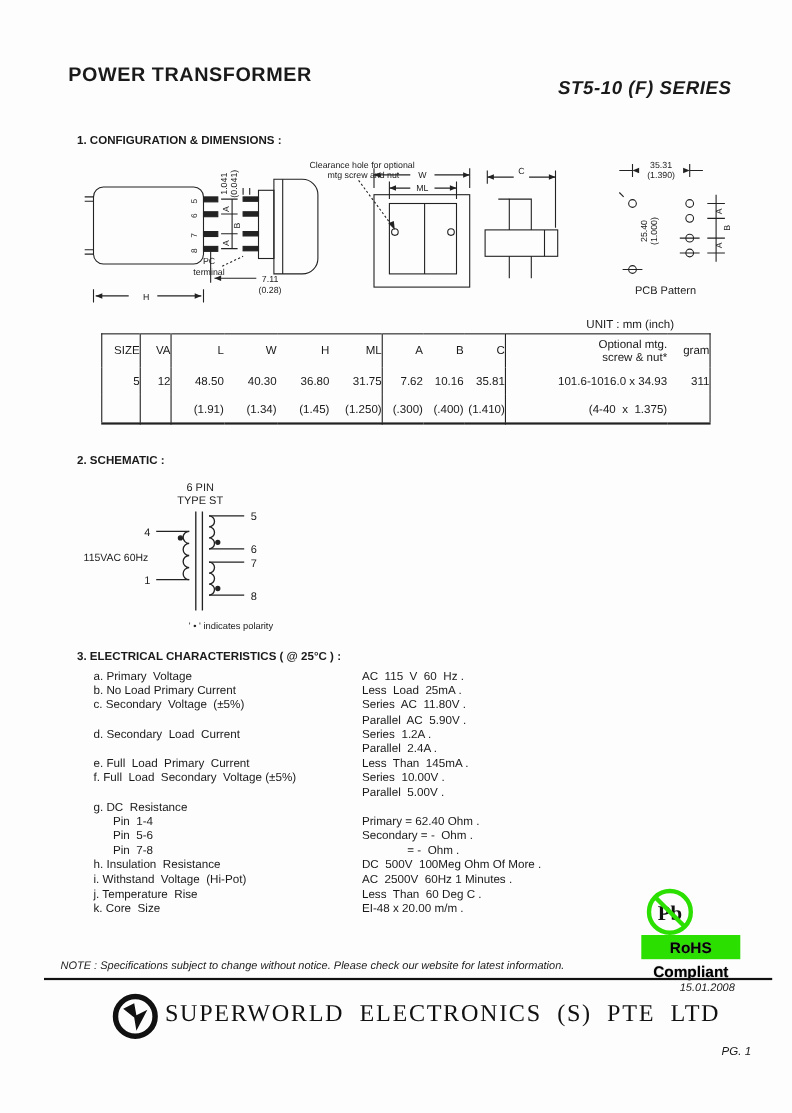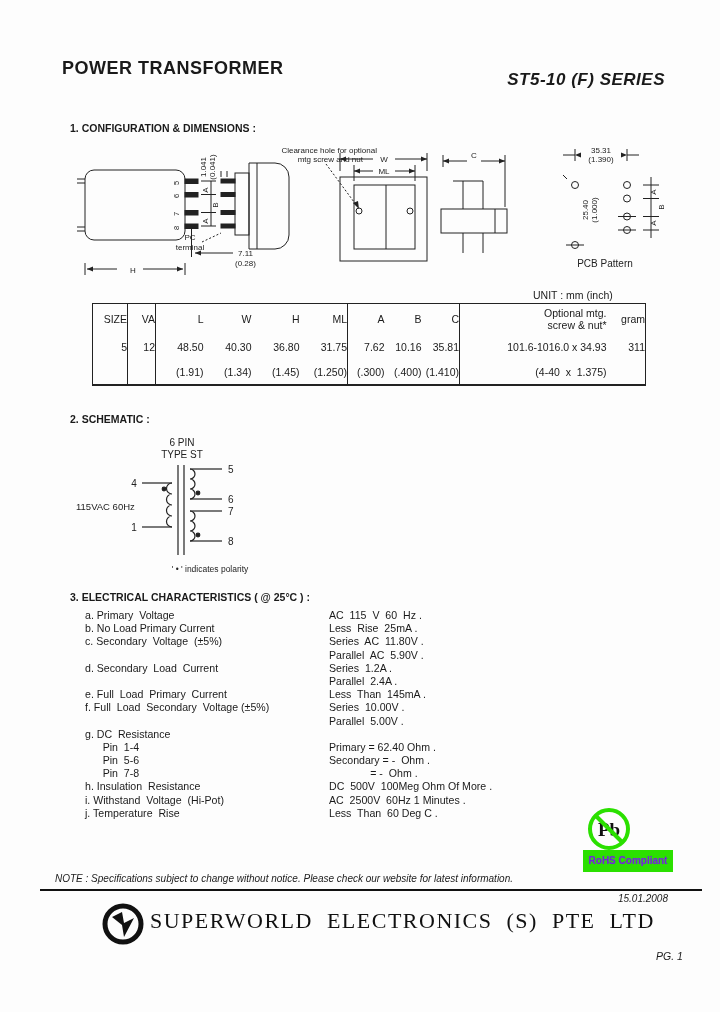"Less Rise 25mA ." span.evalue { text: Rise -> Load }
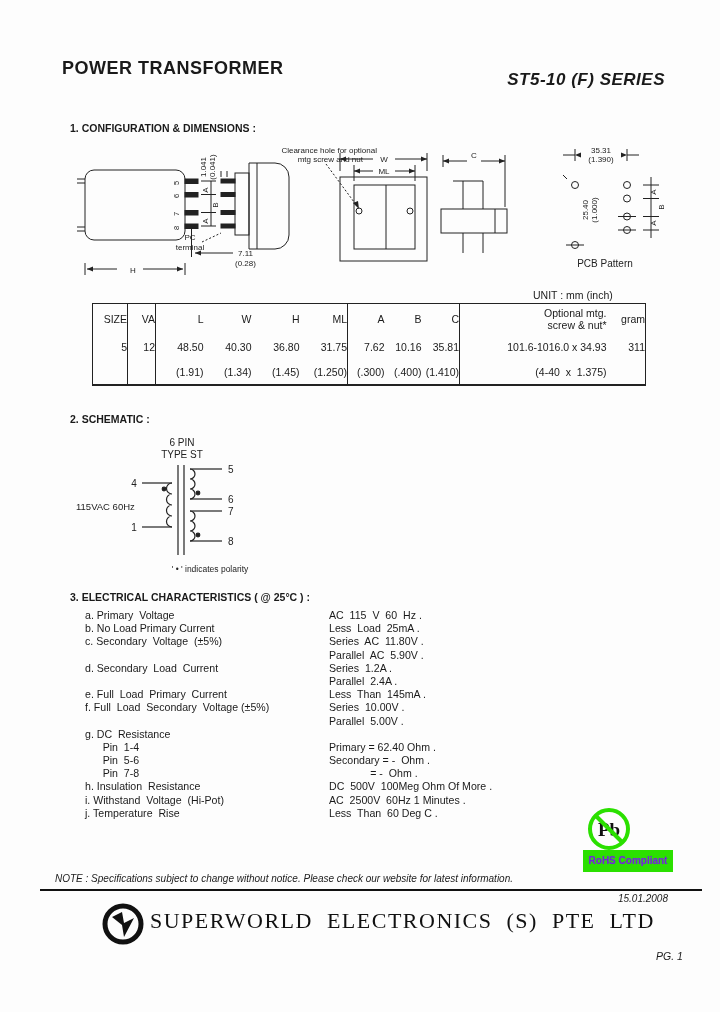"k. Core Size" div.erow { html: none -> <div><span>k. Core Size</span><span>EI-48 x 20.00 m/m .</span></div> }
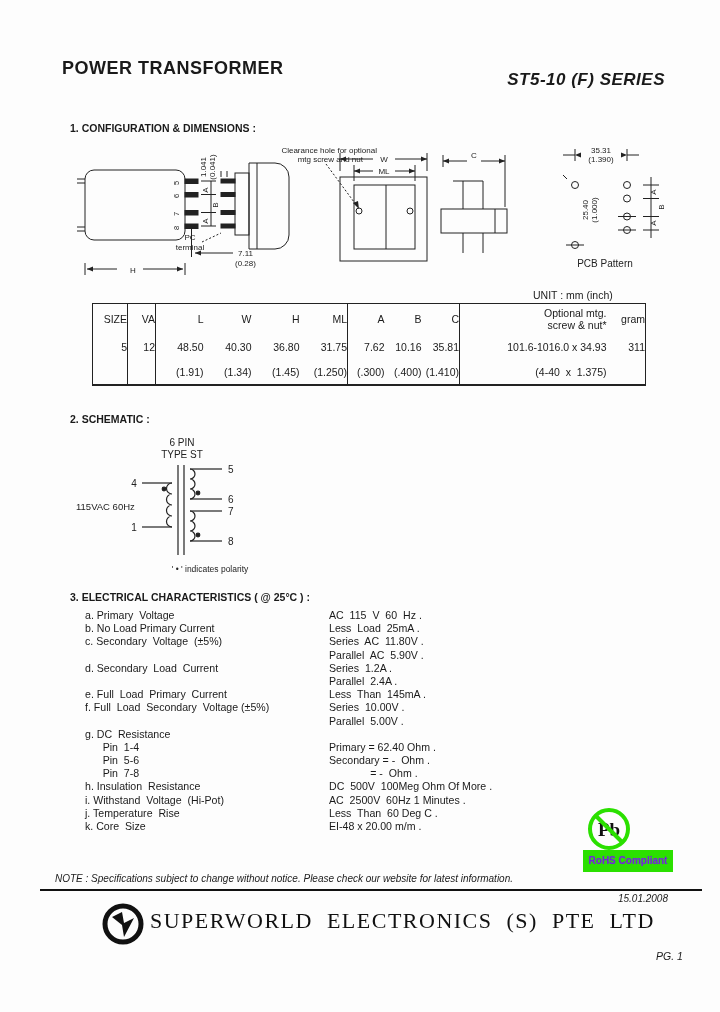"RoHS Compliant" .rohs { color: #6d28d9 -> #000000; font-size: 10px -> 14px }
